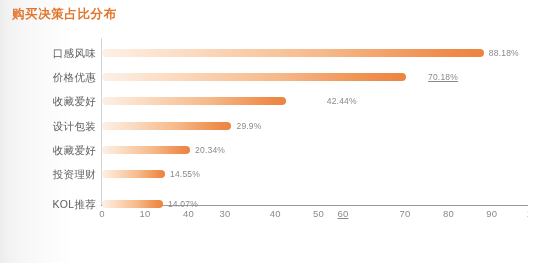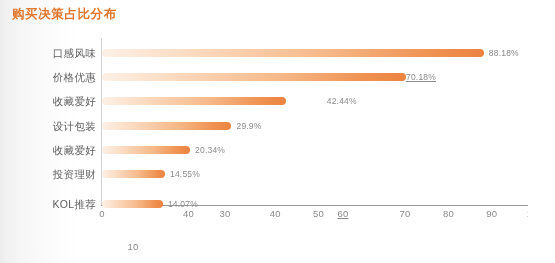"70.18%" div.val-label { left: 406px -> 428px }
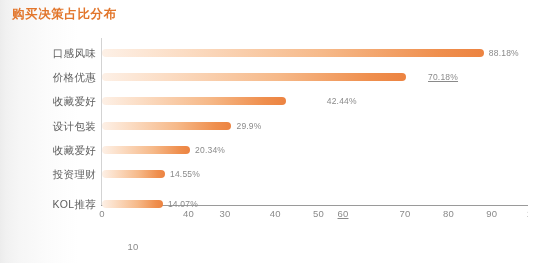"10" div.tick-label { left: 133px -> 145px; margin-top: 33px -> none }
